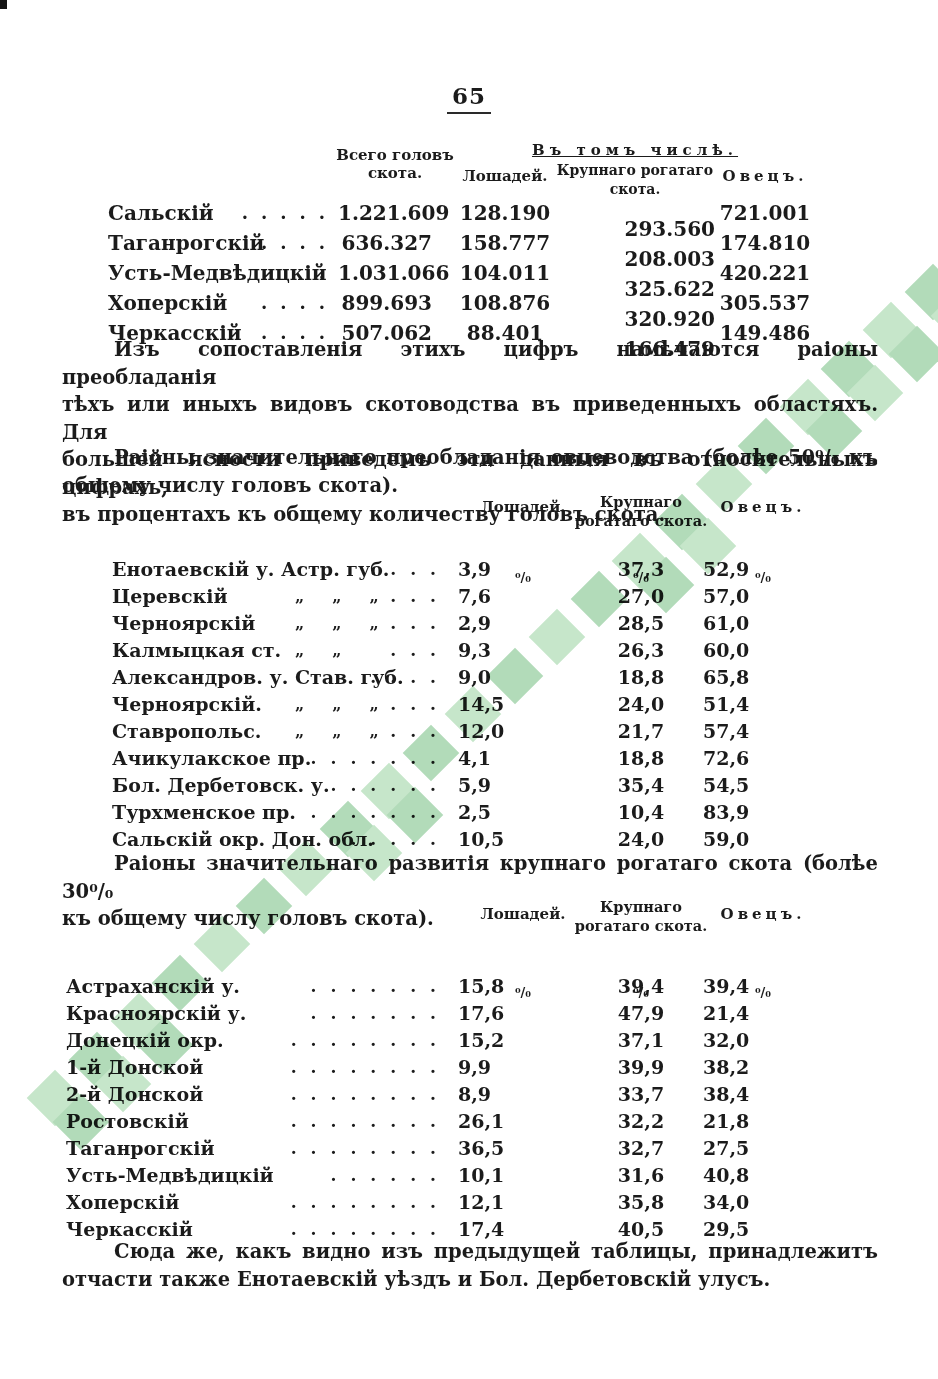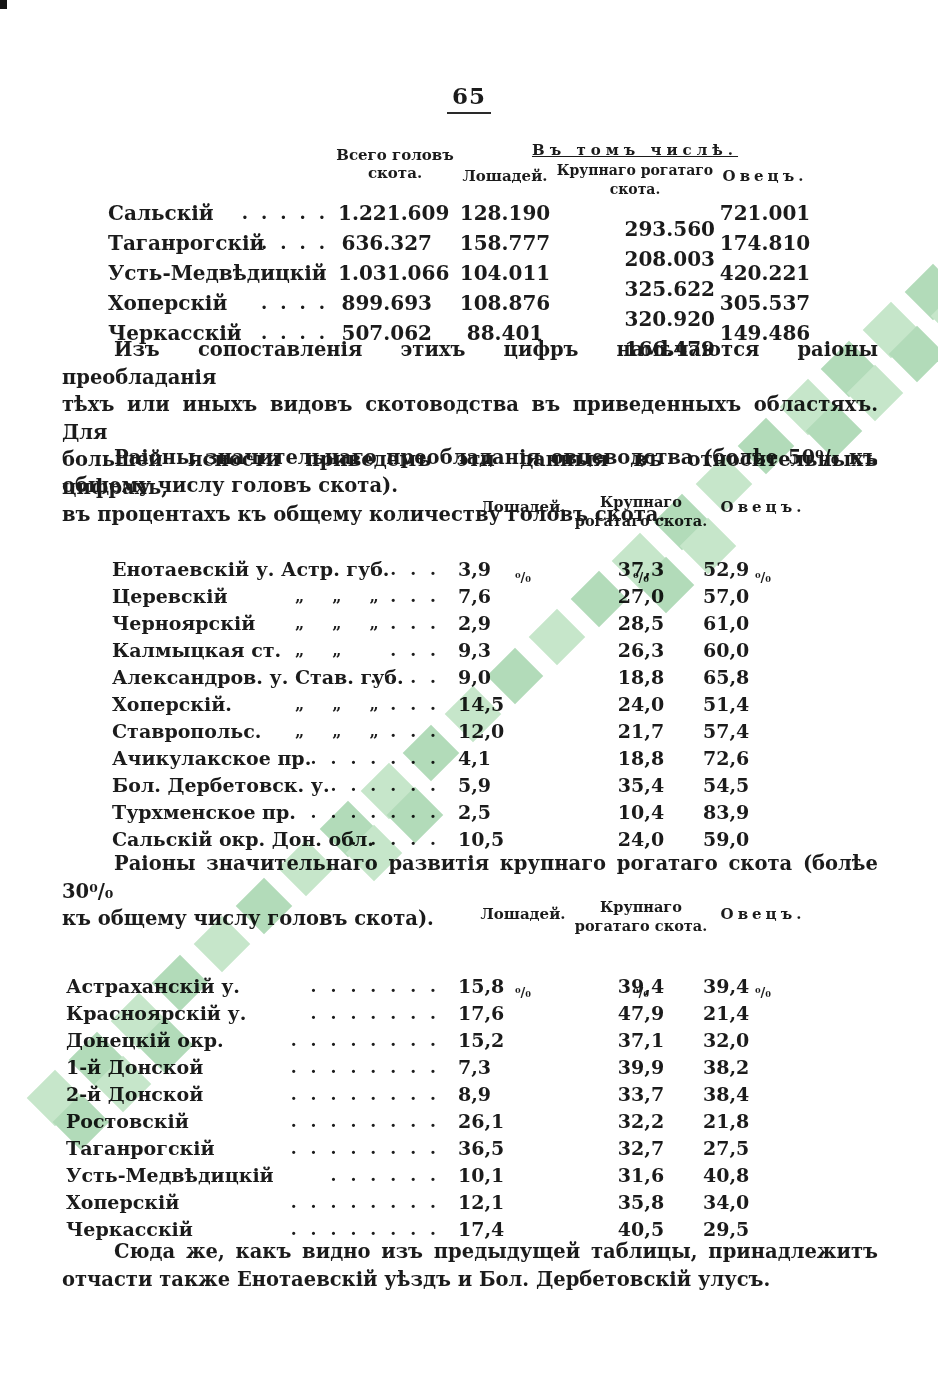"Хоперскій." span.plabel { text: Хоперскій -> Черноярскій }
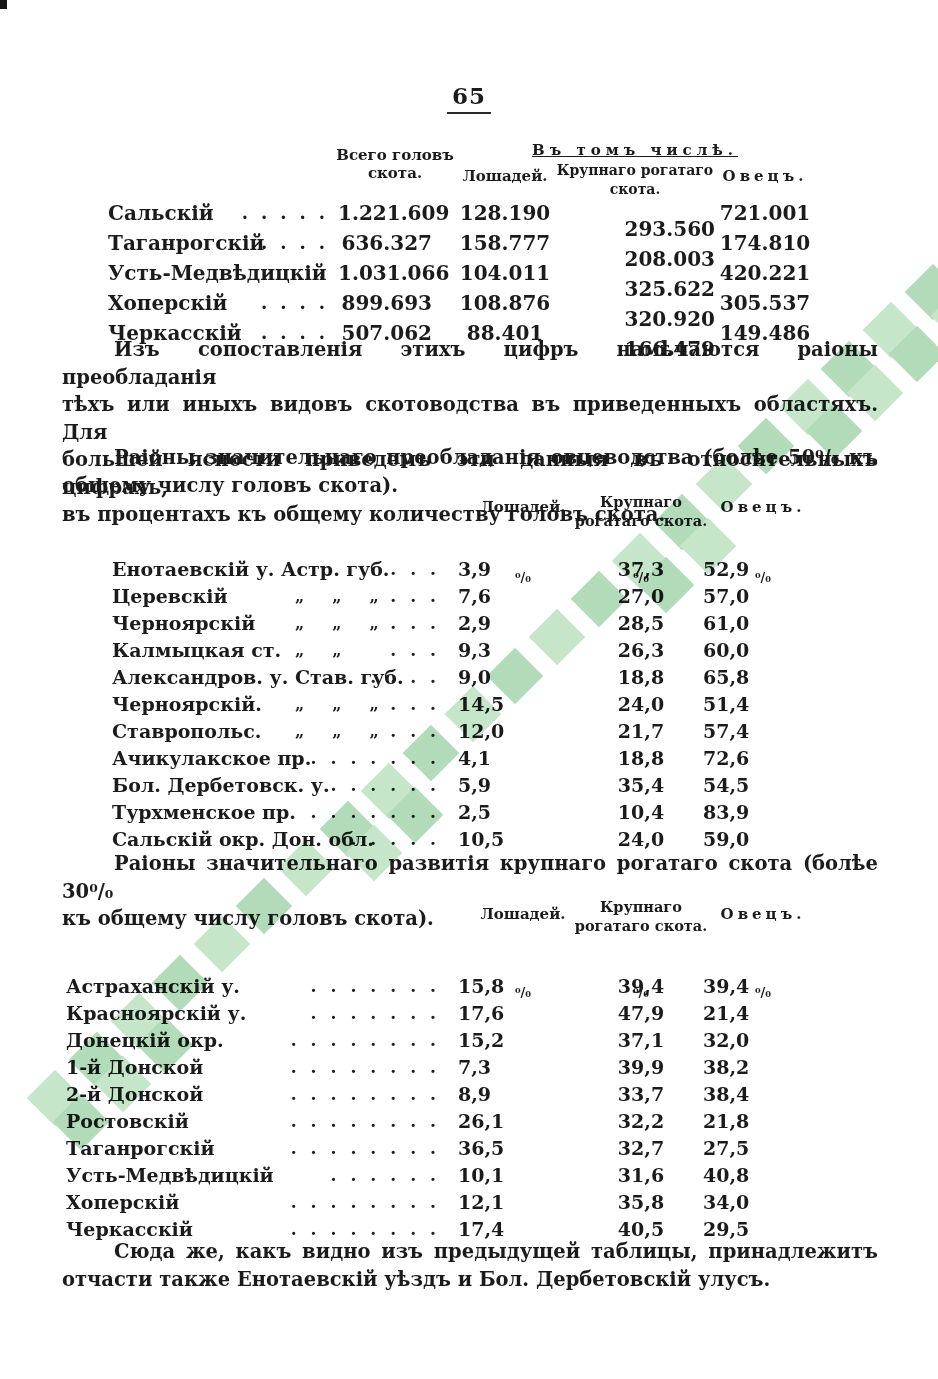"7,3" span.pc-h { text: 7,3 -> 9,9 }
